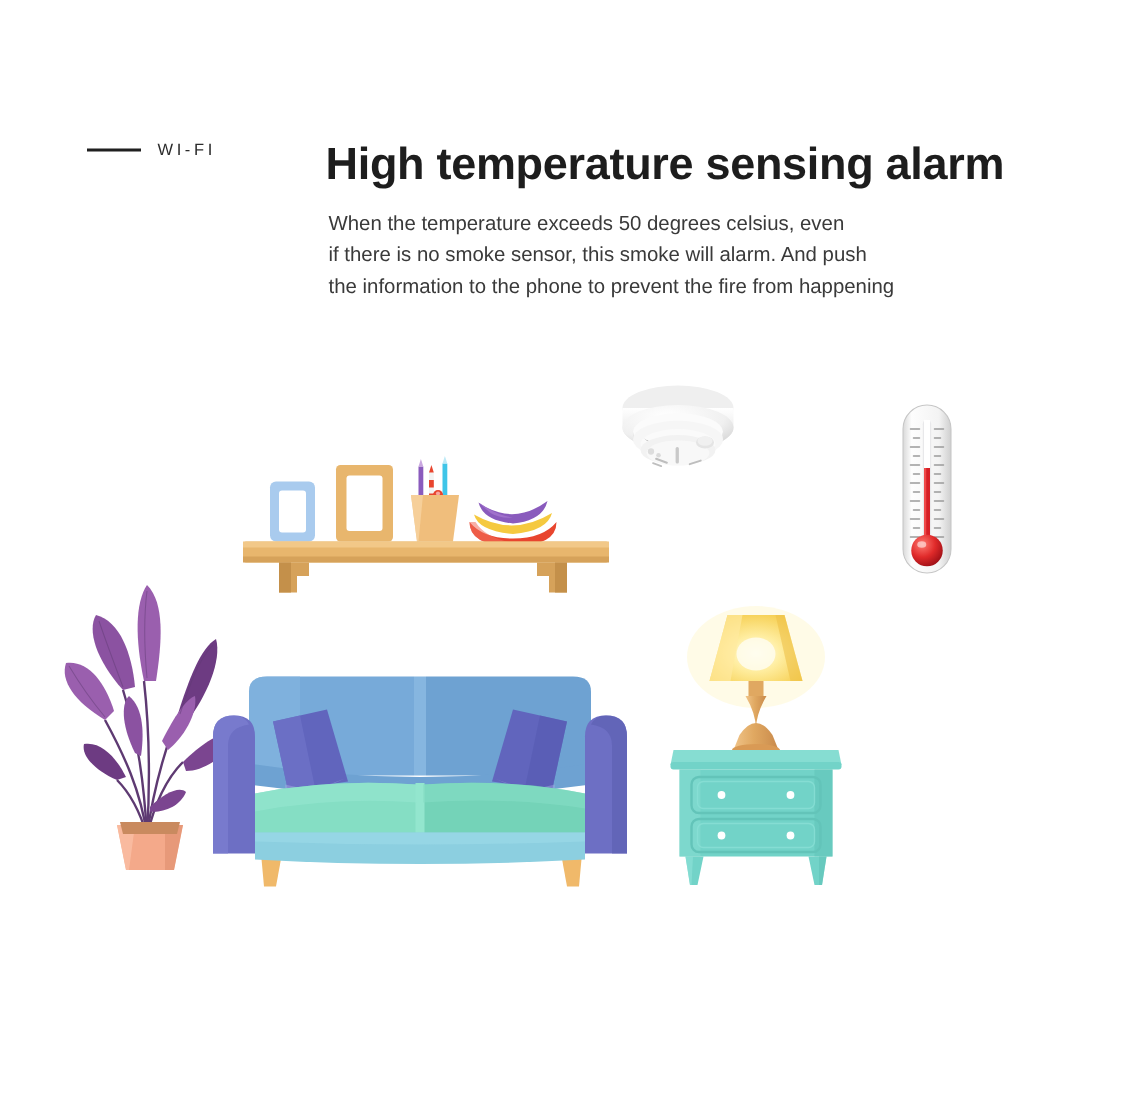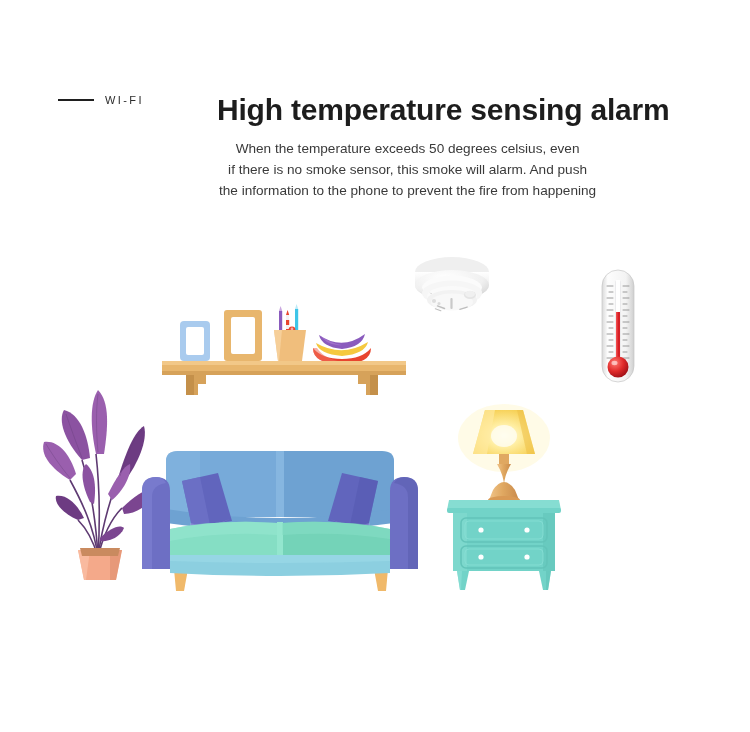"WI-FI" .page { text-align: center -> none }
